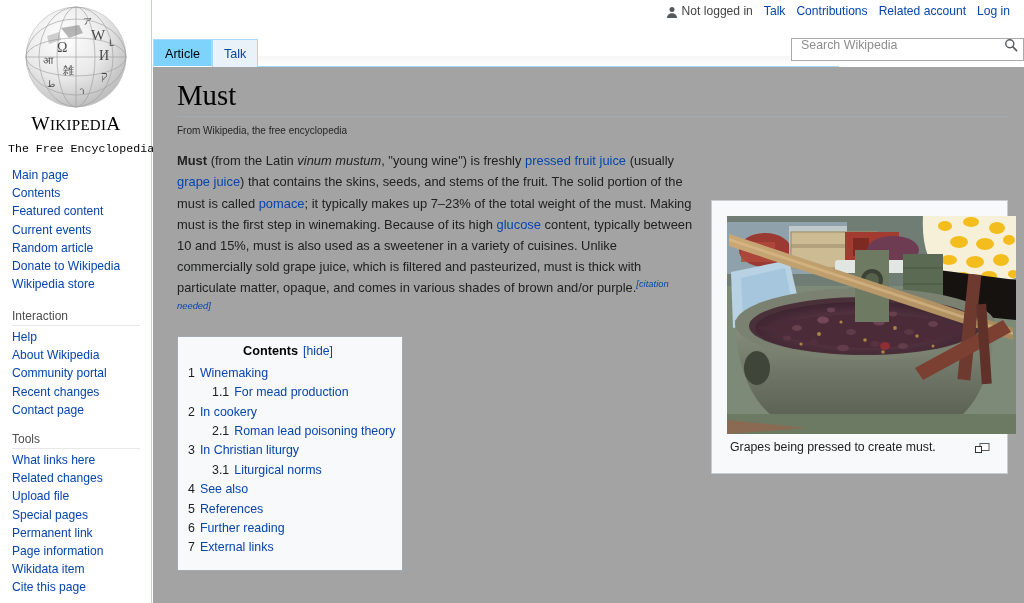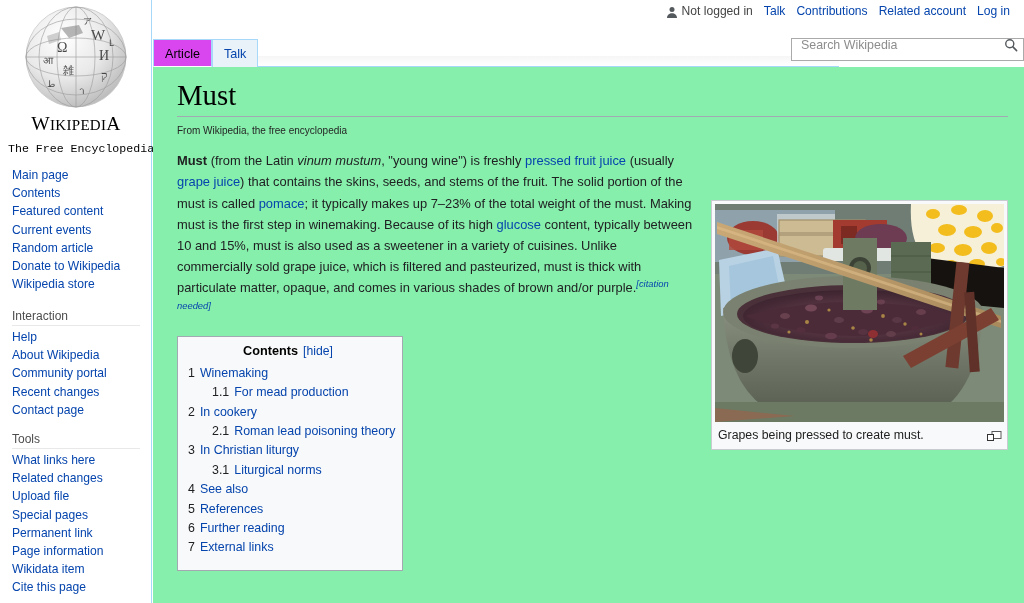"Article" .vtab.selected { background: #d946ef -> #7dd3fc }
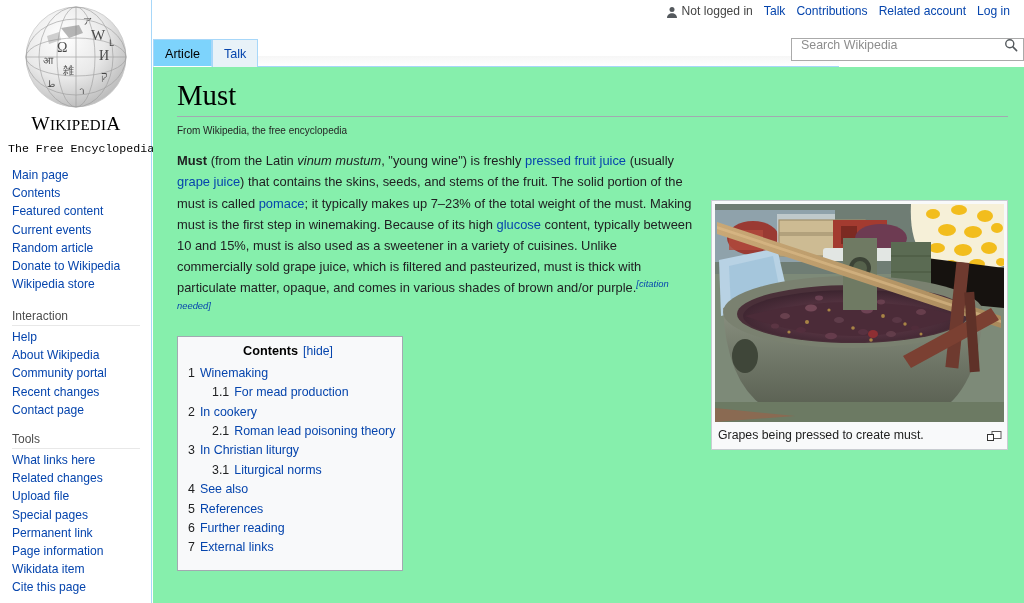"Must" #content { background: #86efac -> #a3a3a3 }
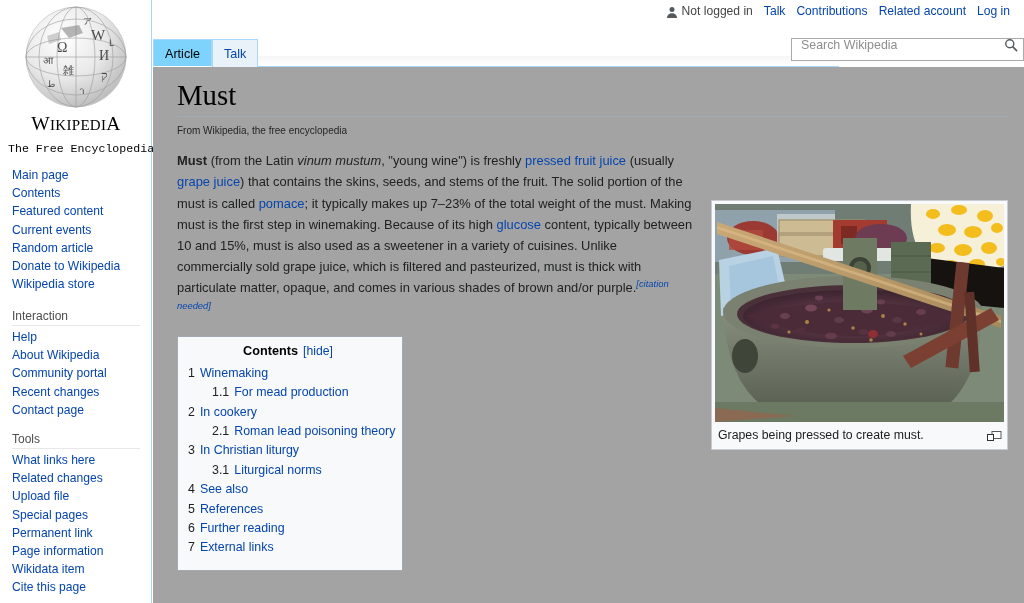"Grapes being pressed to create" #thumb { padding: 3px -> 15px }
